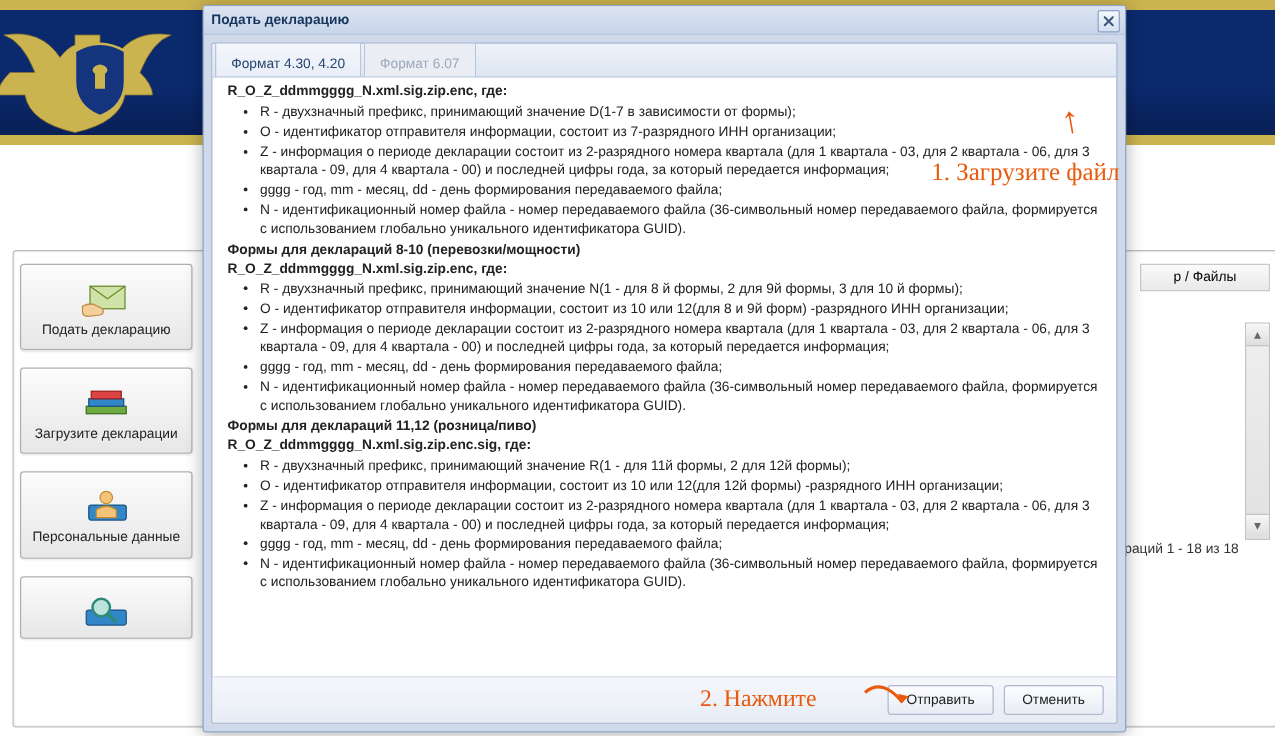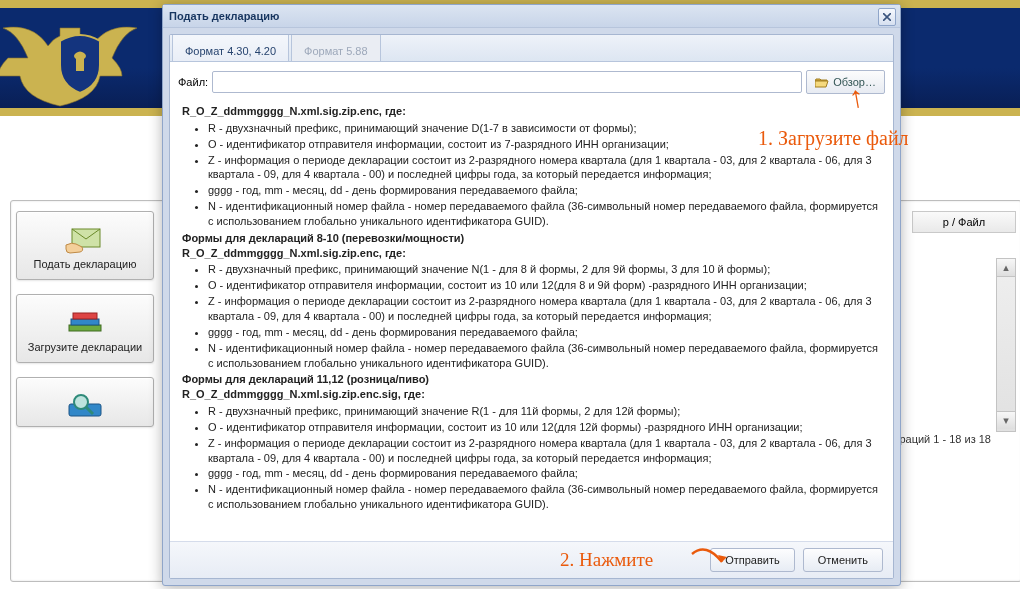"Формат 5.88" span { text: 5.88 -> 6.07 }
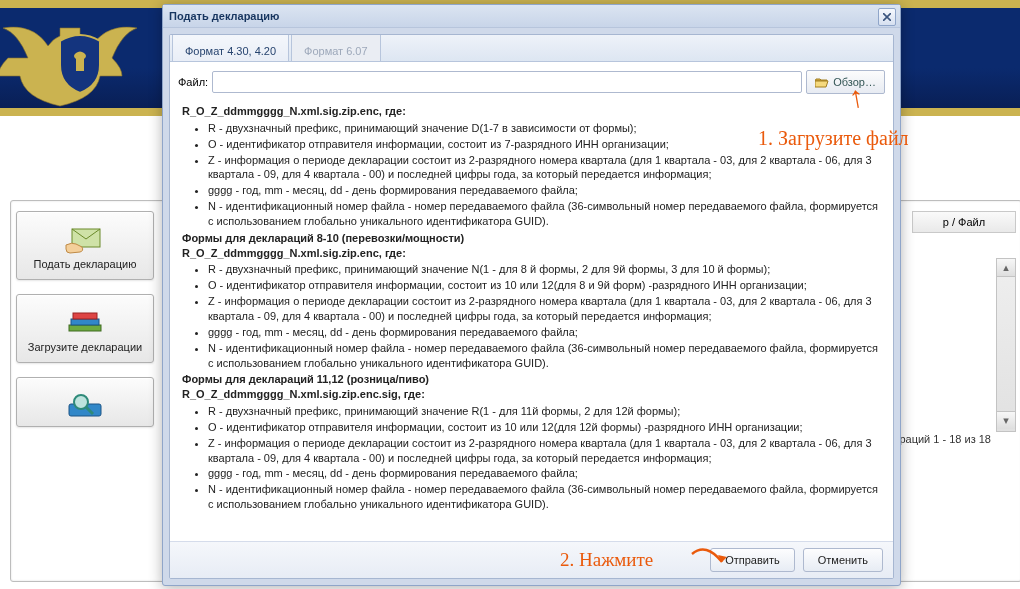"Файл:" div.file-row { html: <div> <label>Файл:</label> <div></div> <div> <svg> <path></path> <path></path> </svg> <span>Обзор…</span> </div> </div> -> none }
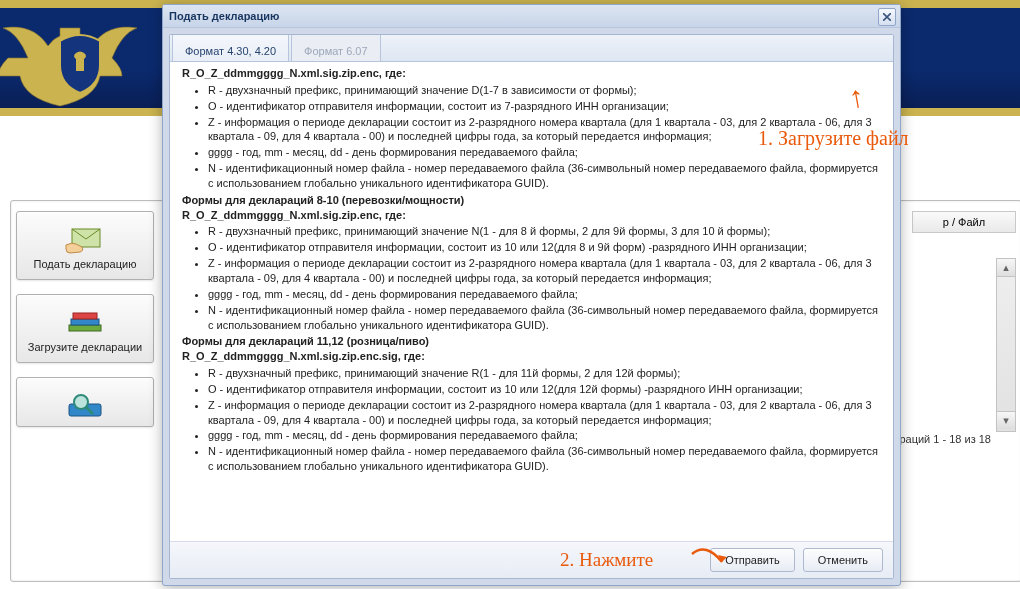"1. Загрузите файл" .anno1 { margin-left: 13px -> none }
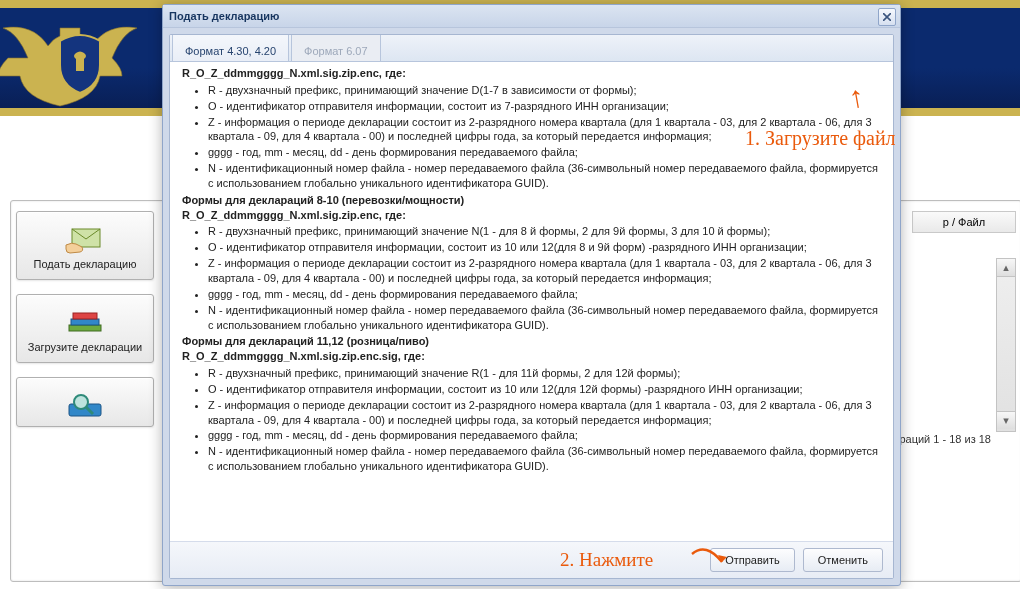"р / Файл" span { text: Файл -> Файлы }
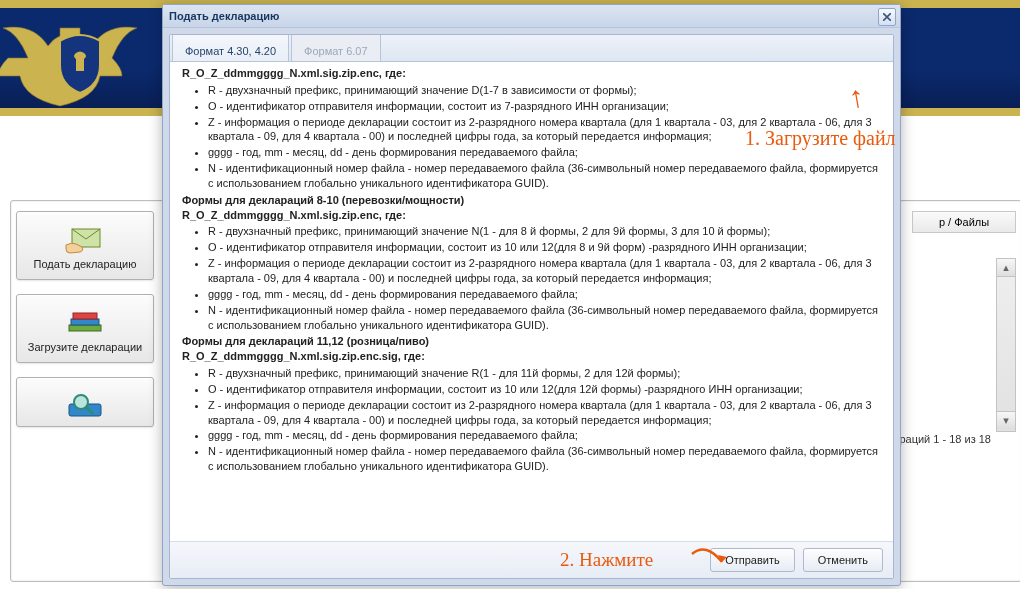"Персональные данные" div.sbtn { html: none -> <div> <div> <svg> <rect></rect> <circle></circle> <path></path> </svg> </div> <div>Персональные данные</div> </div> }
